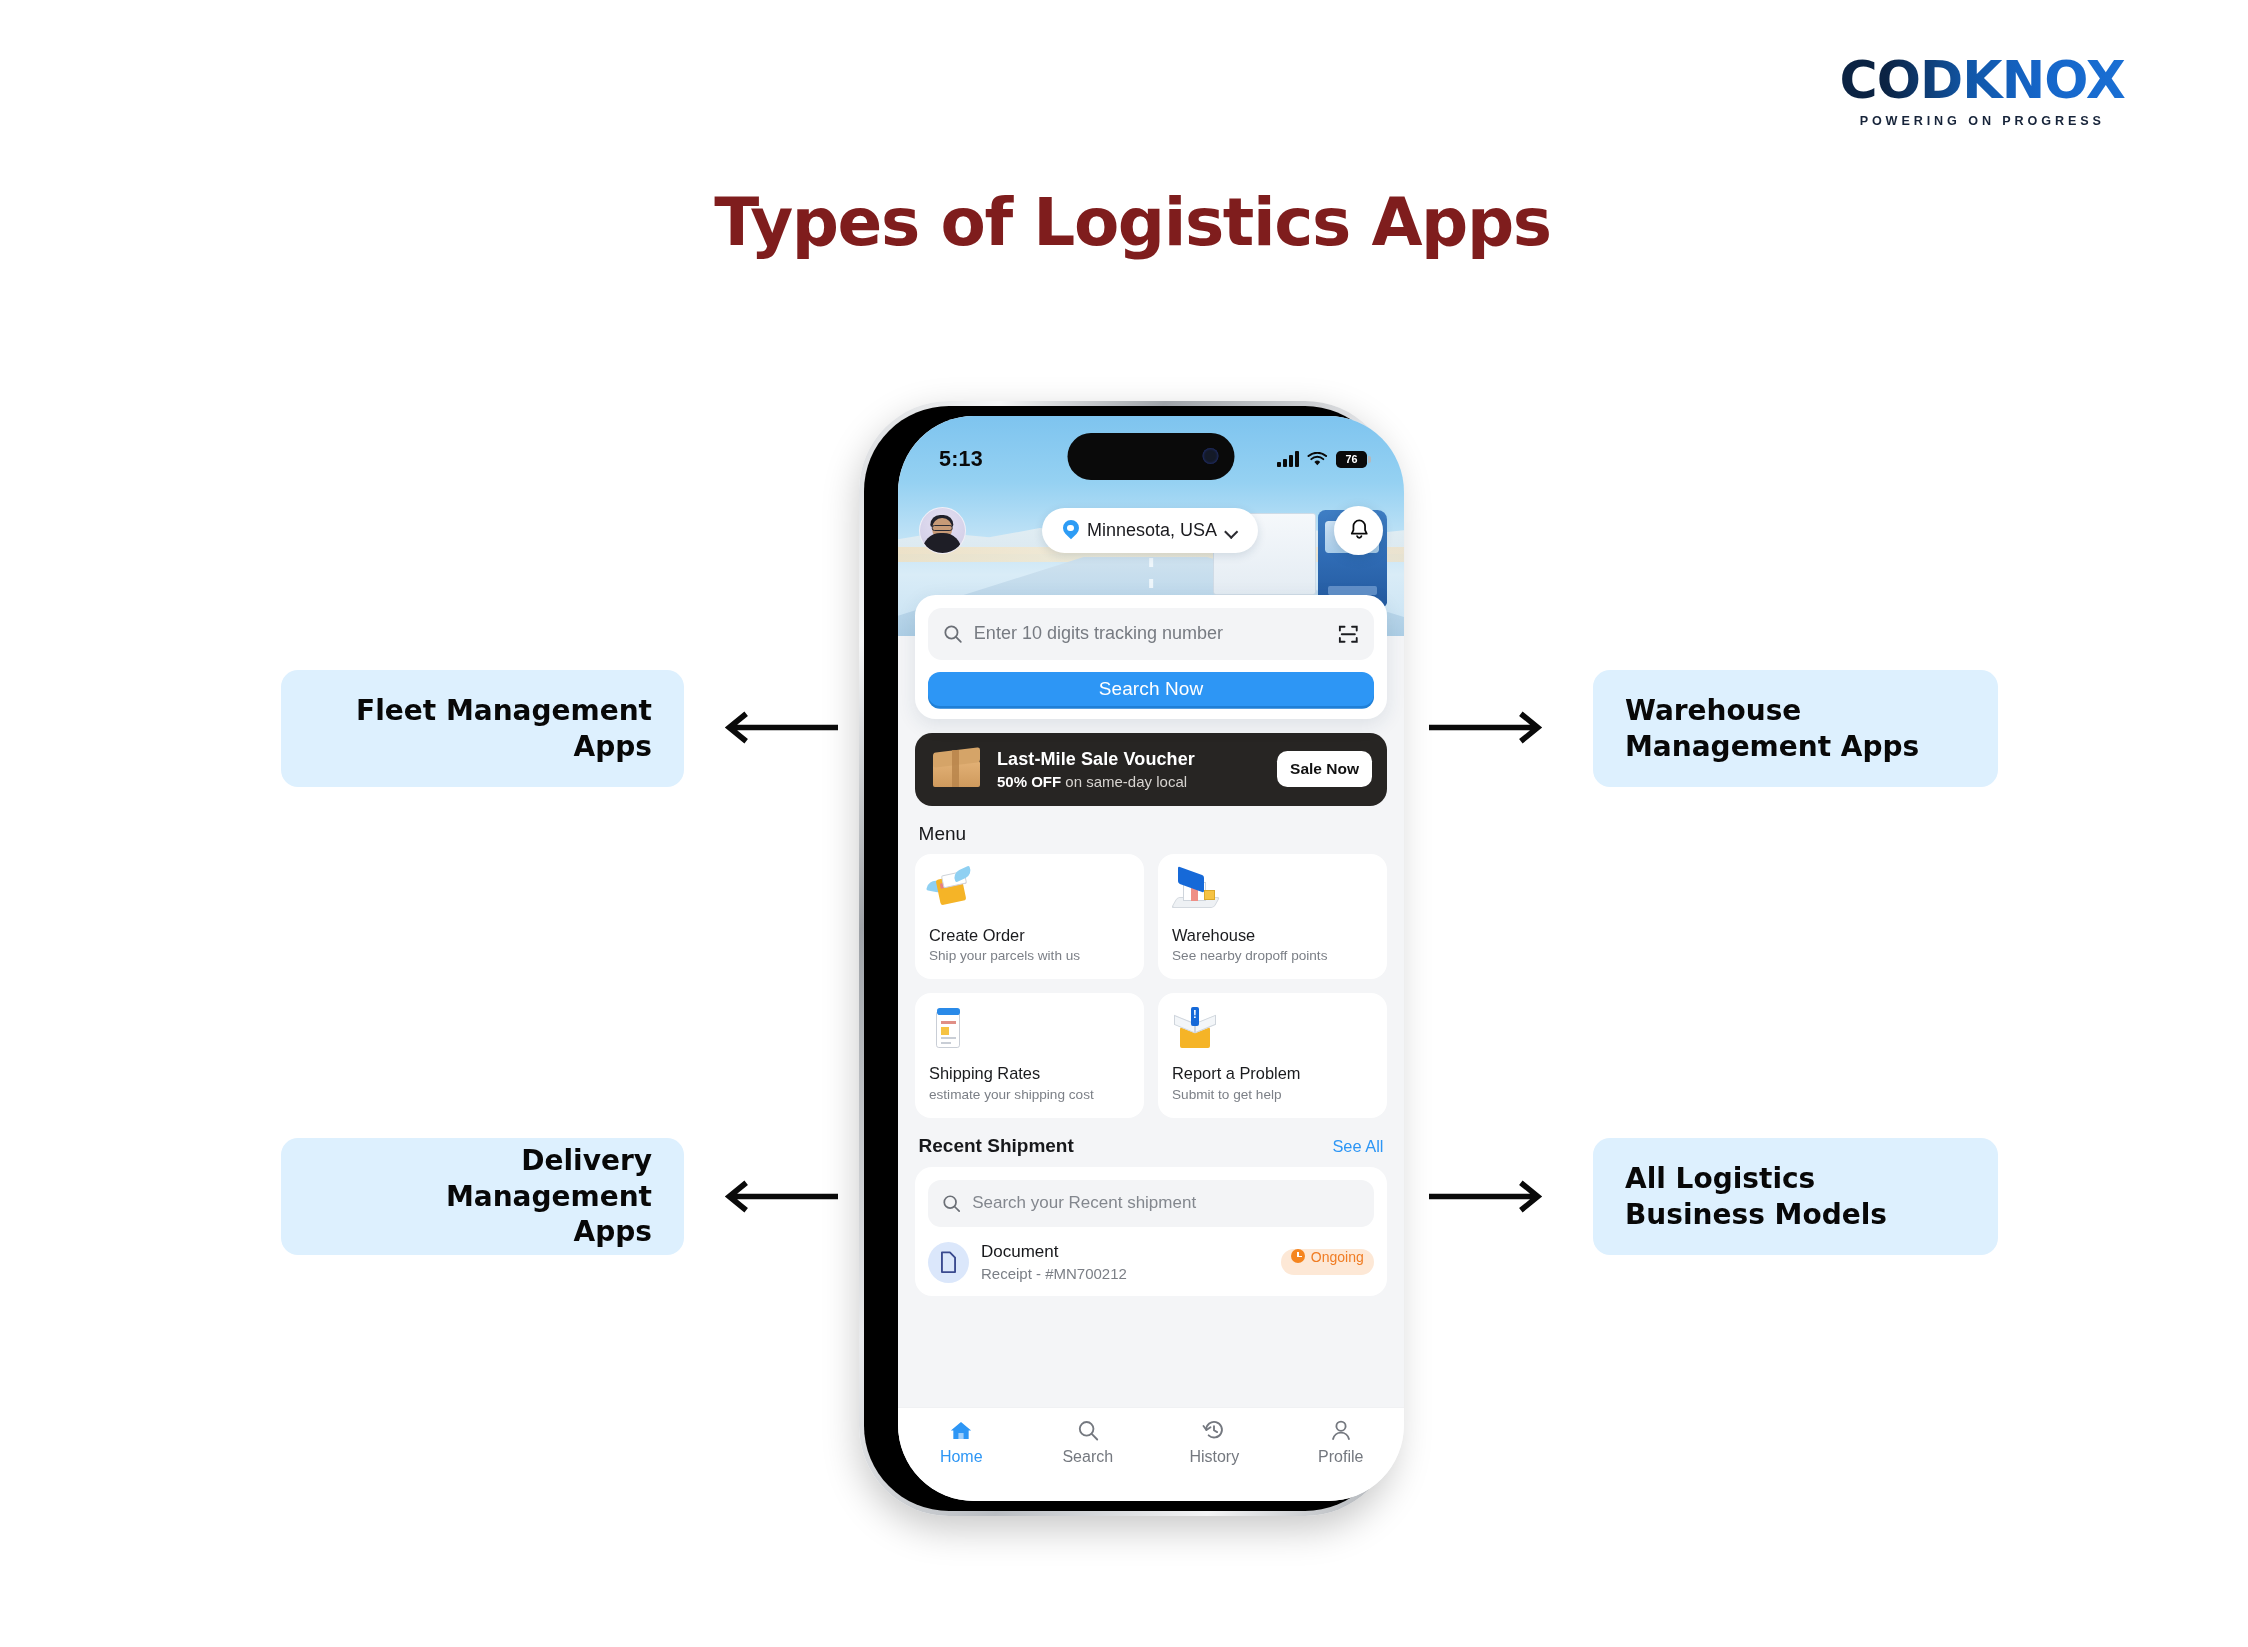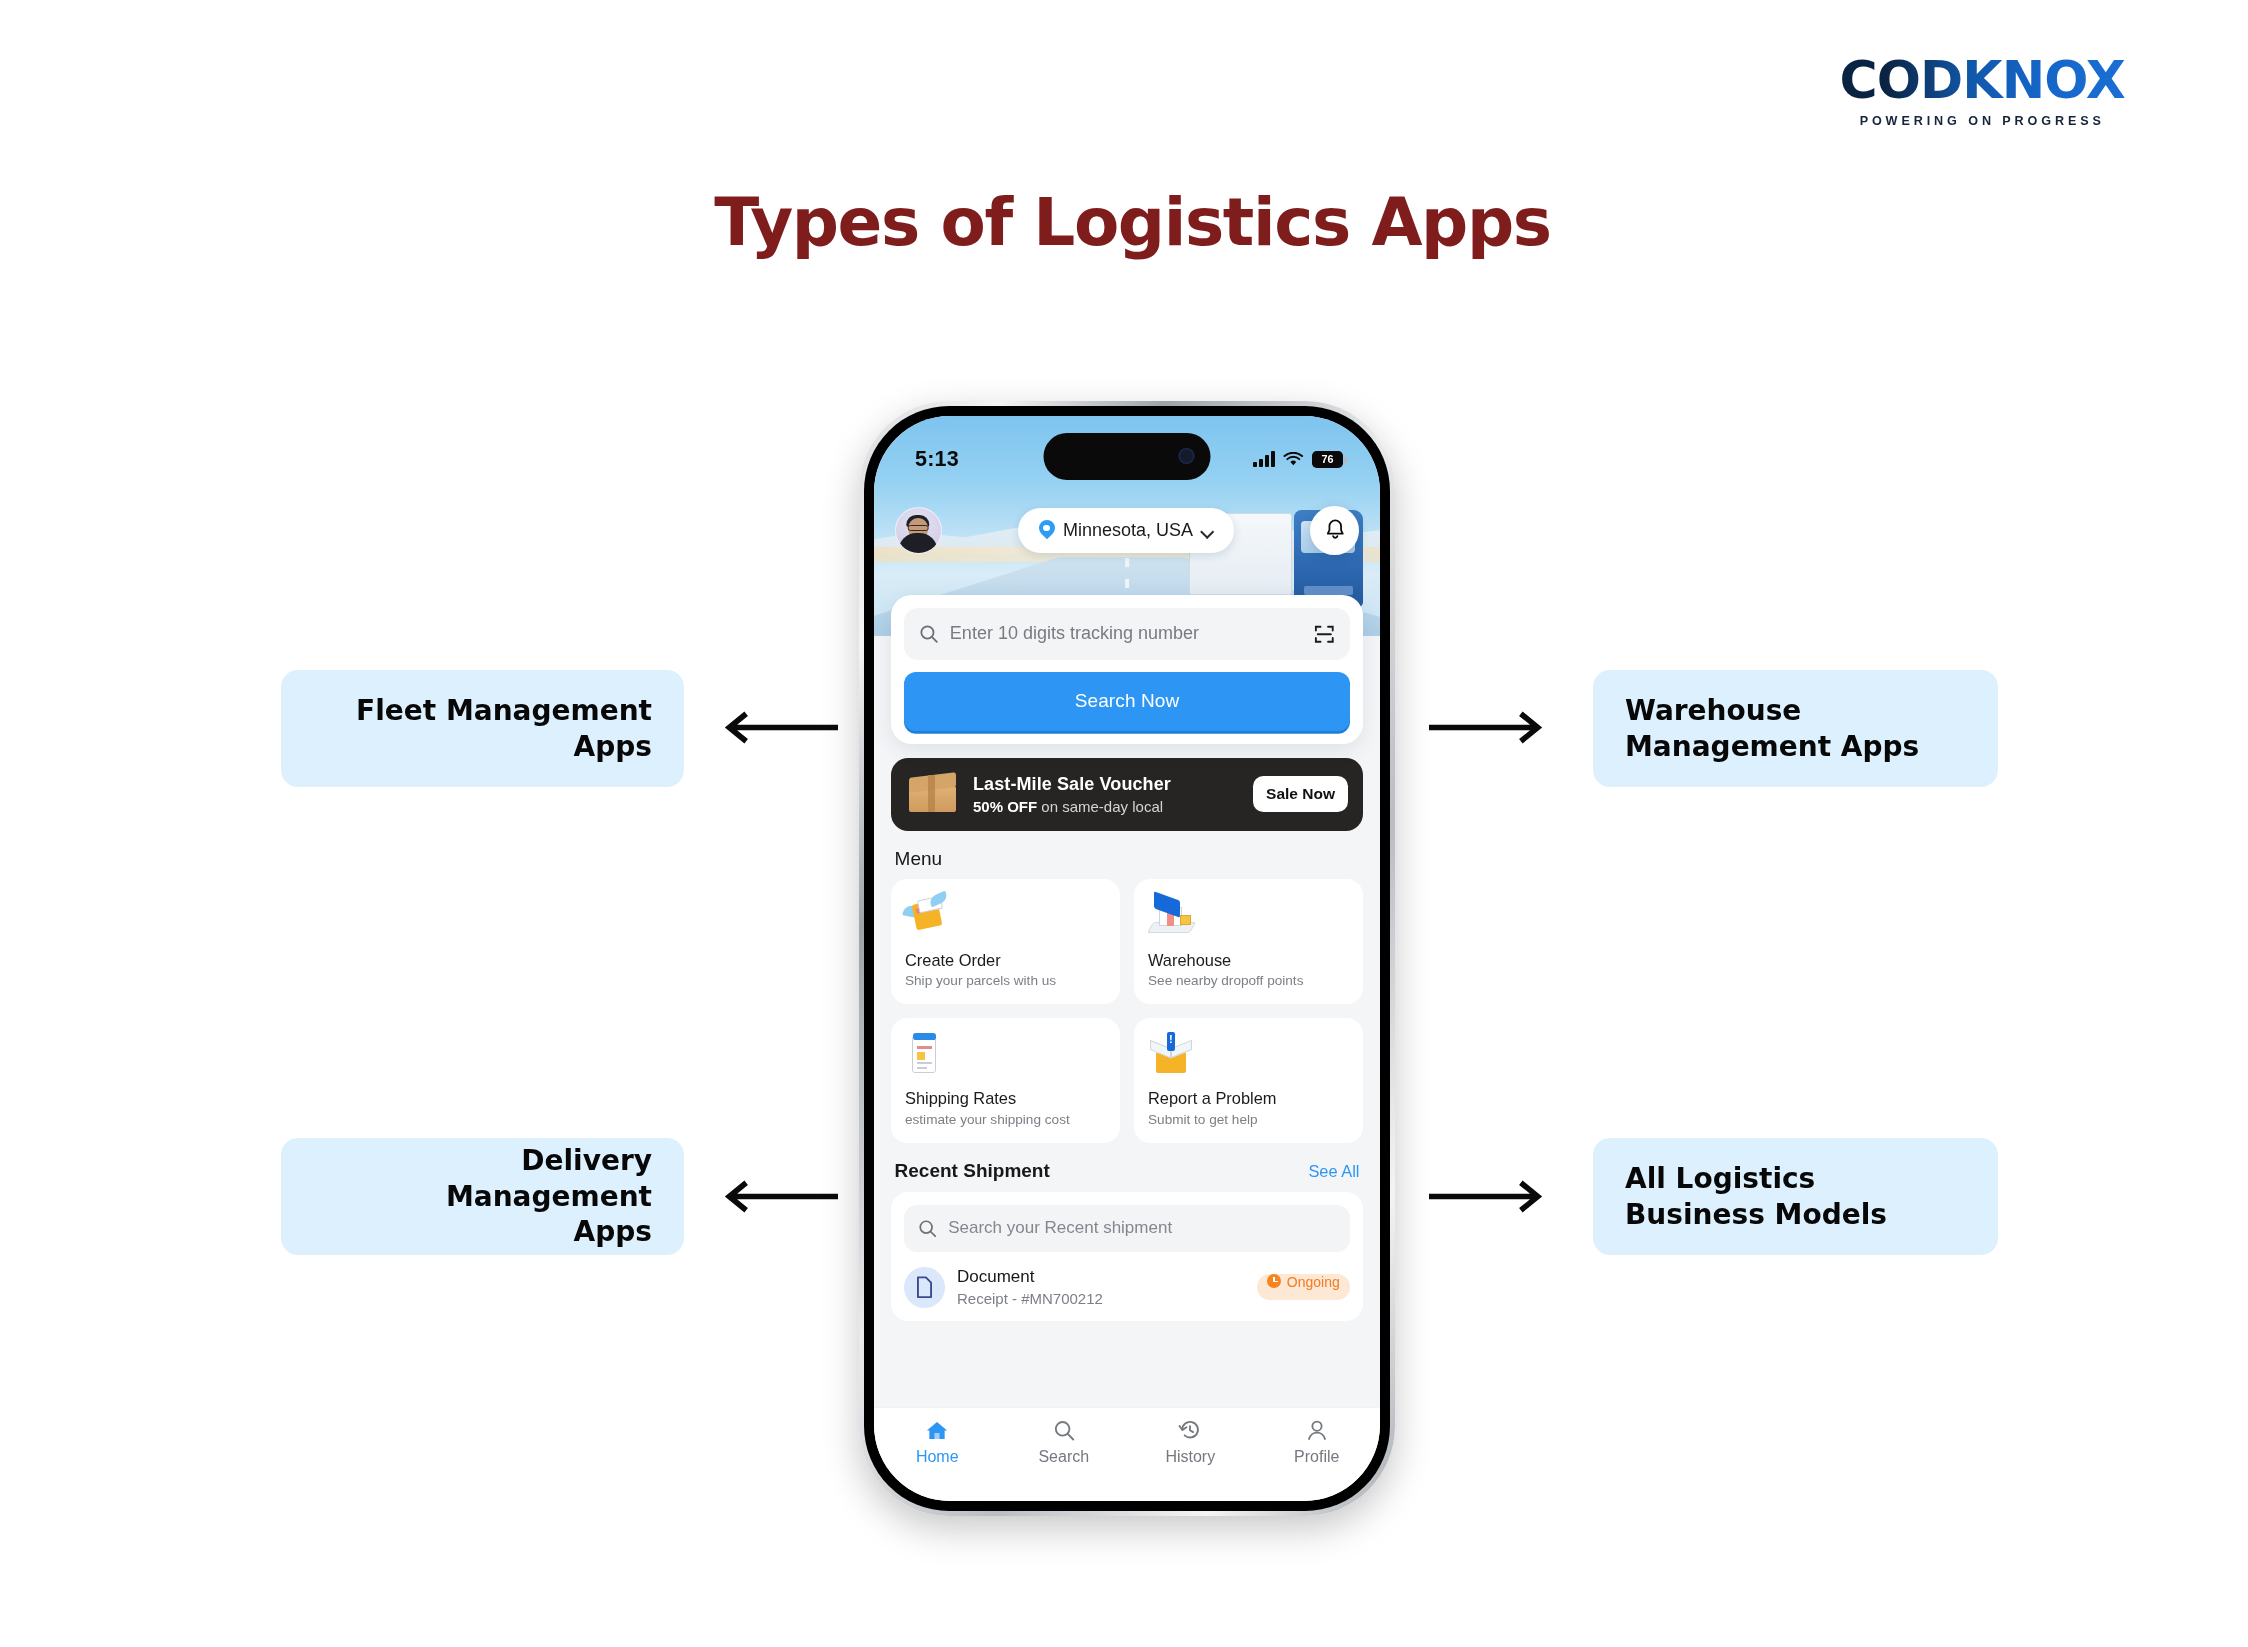"5:13" .screen { margin-left: none -> 24px }
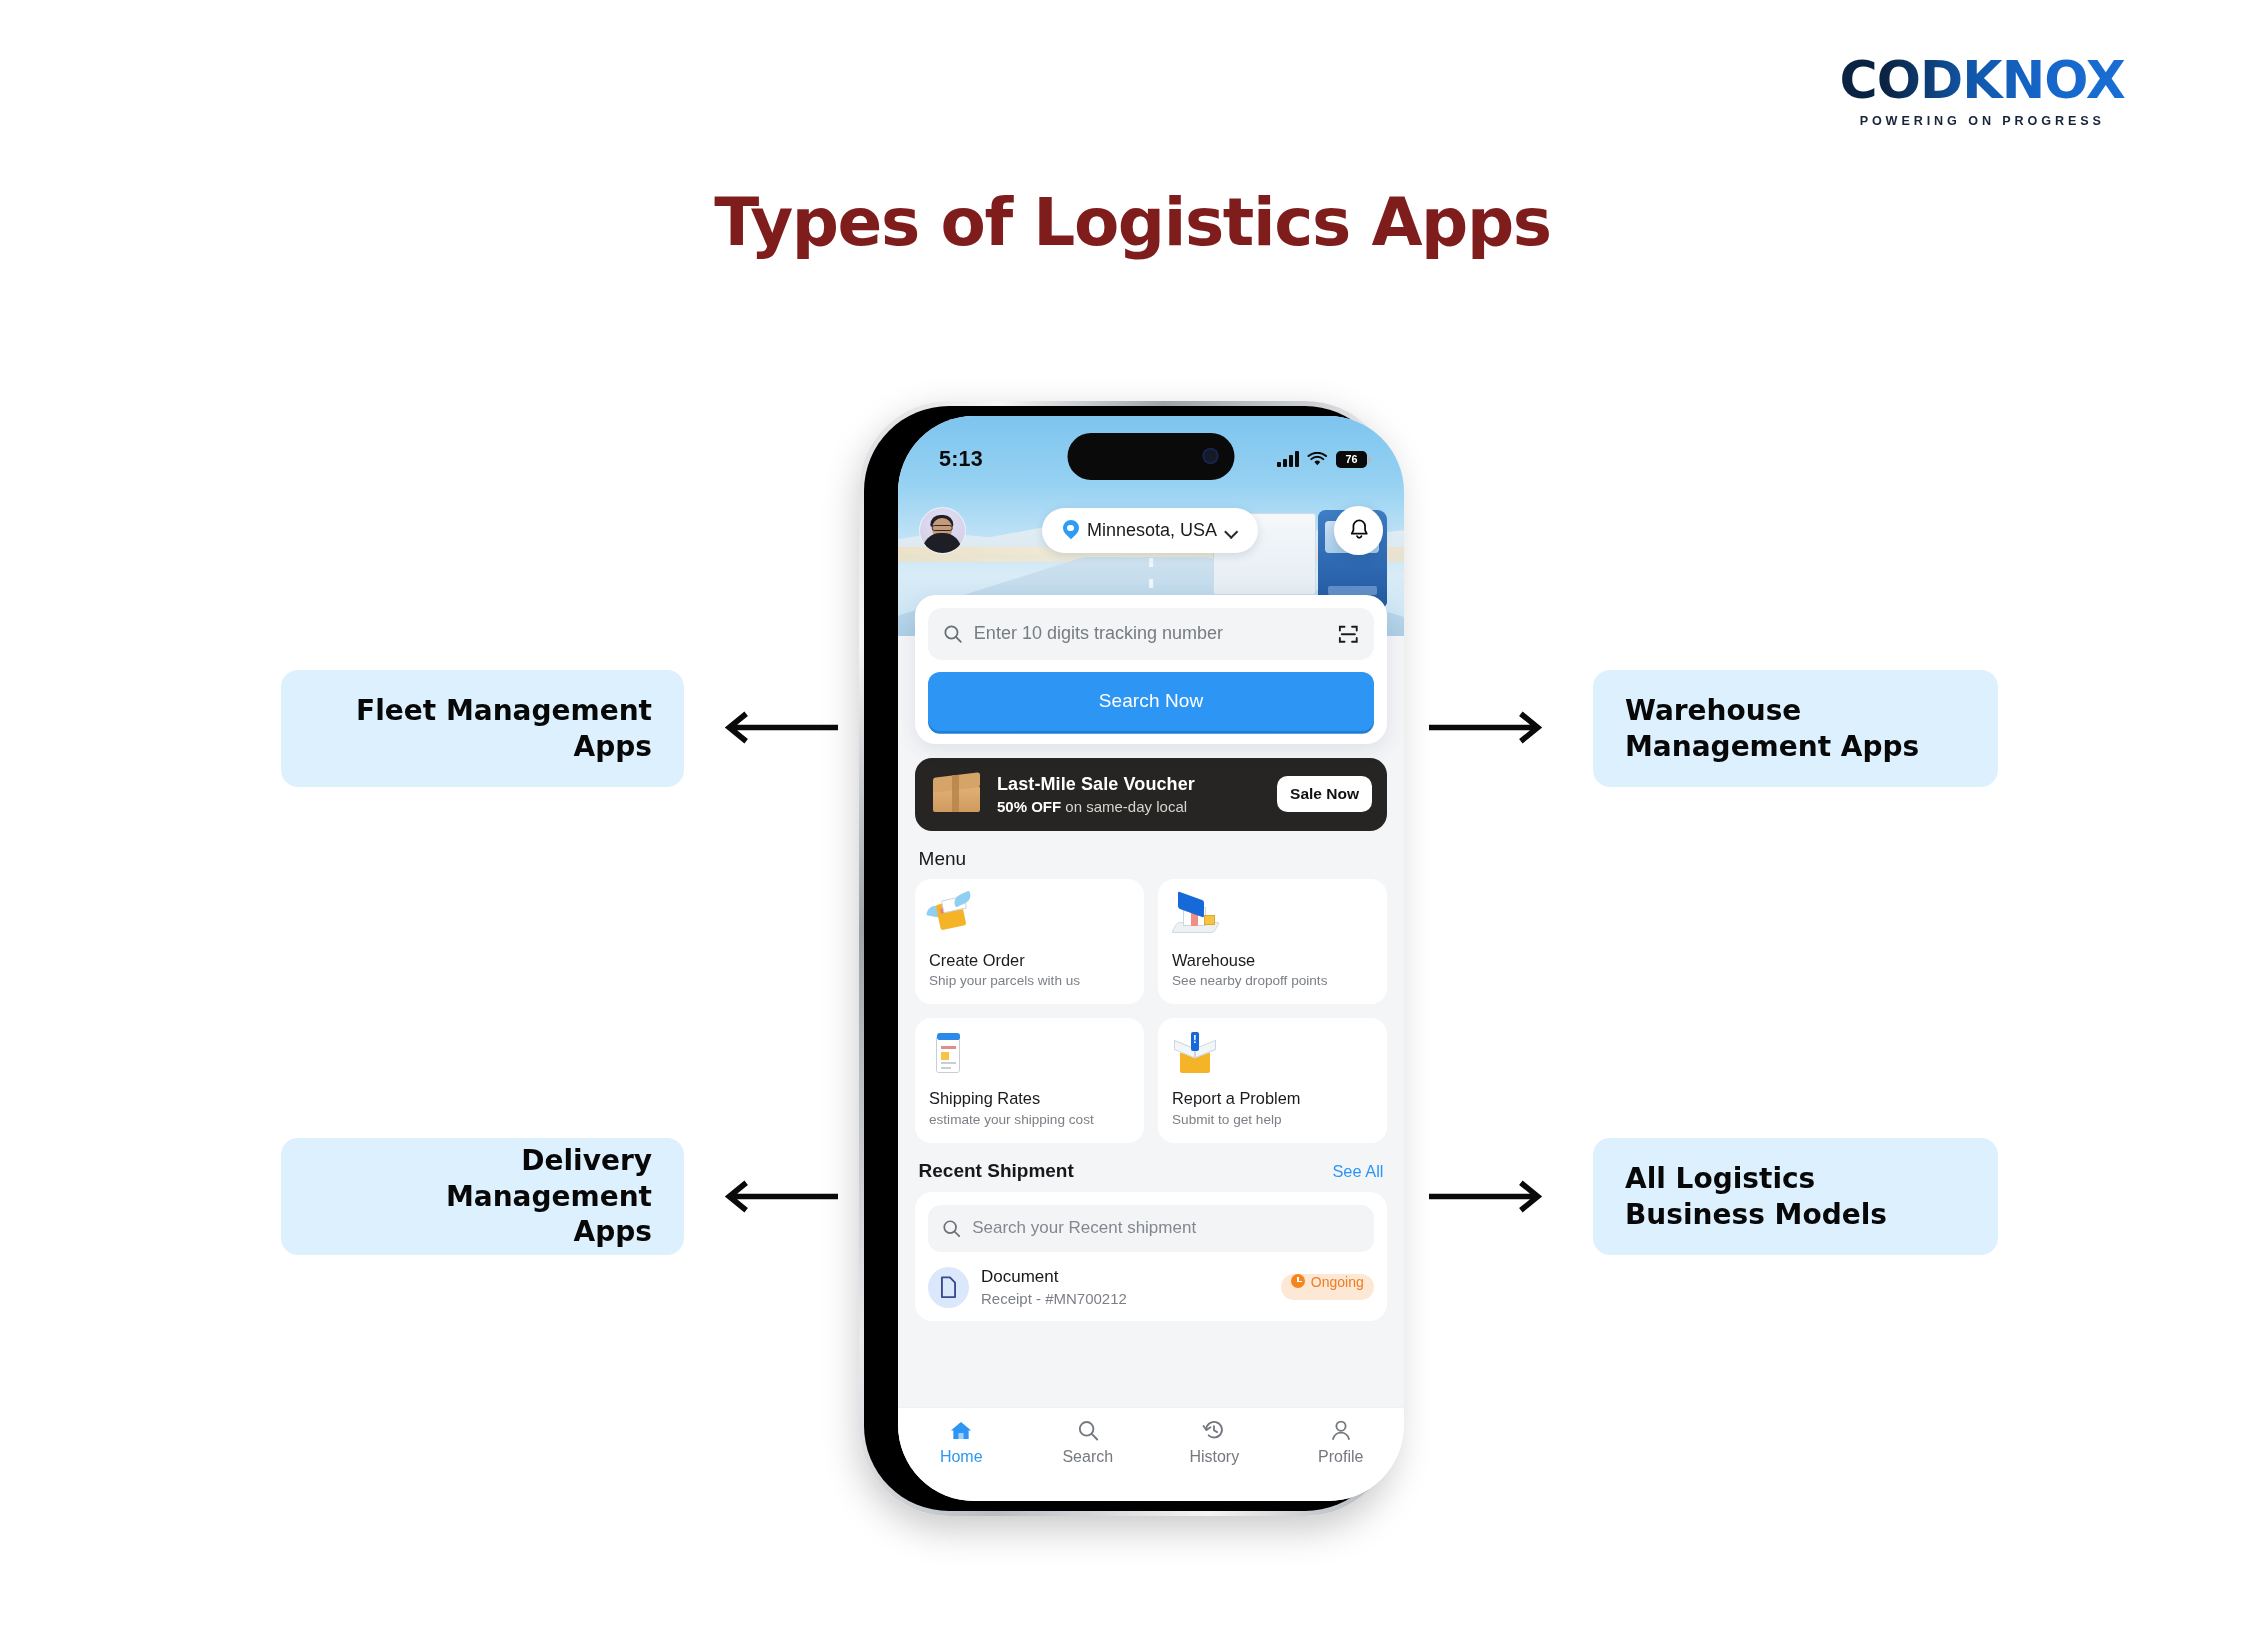"Search Now" .btn-primary { height: 59px -> 34px }
